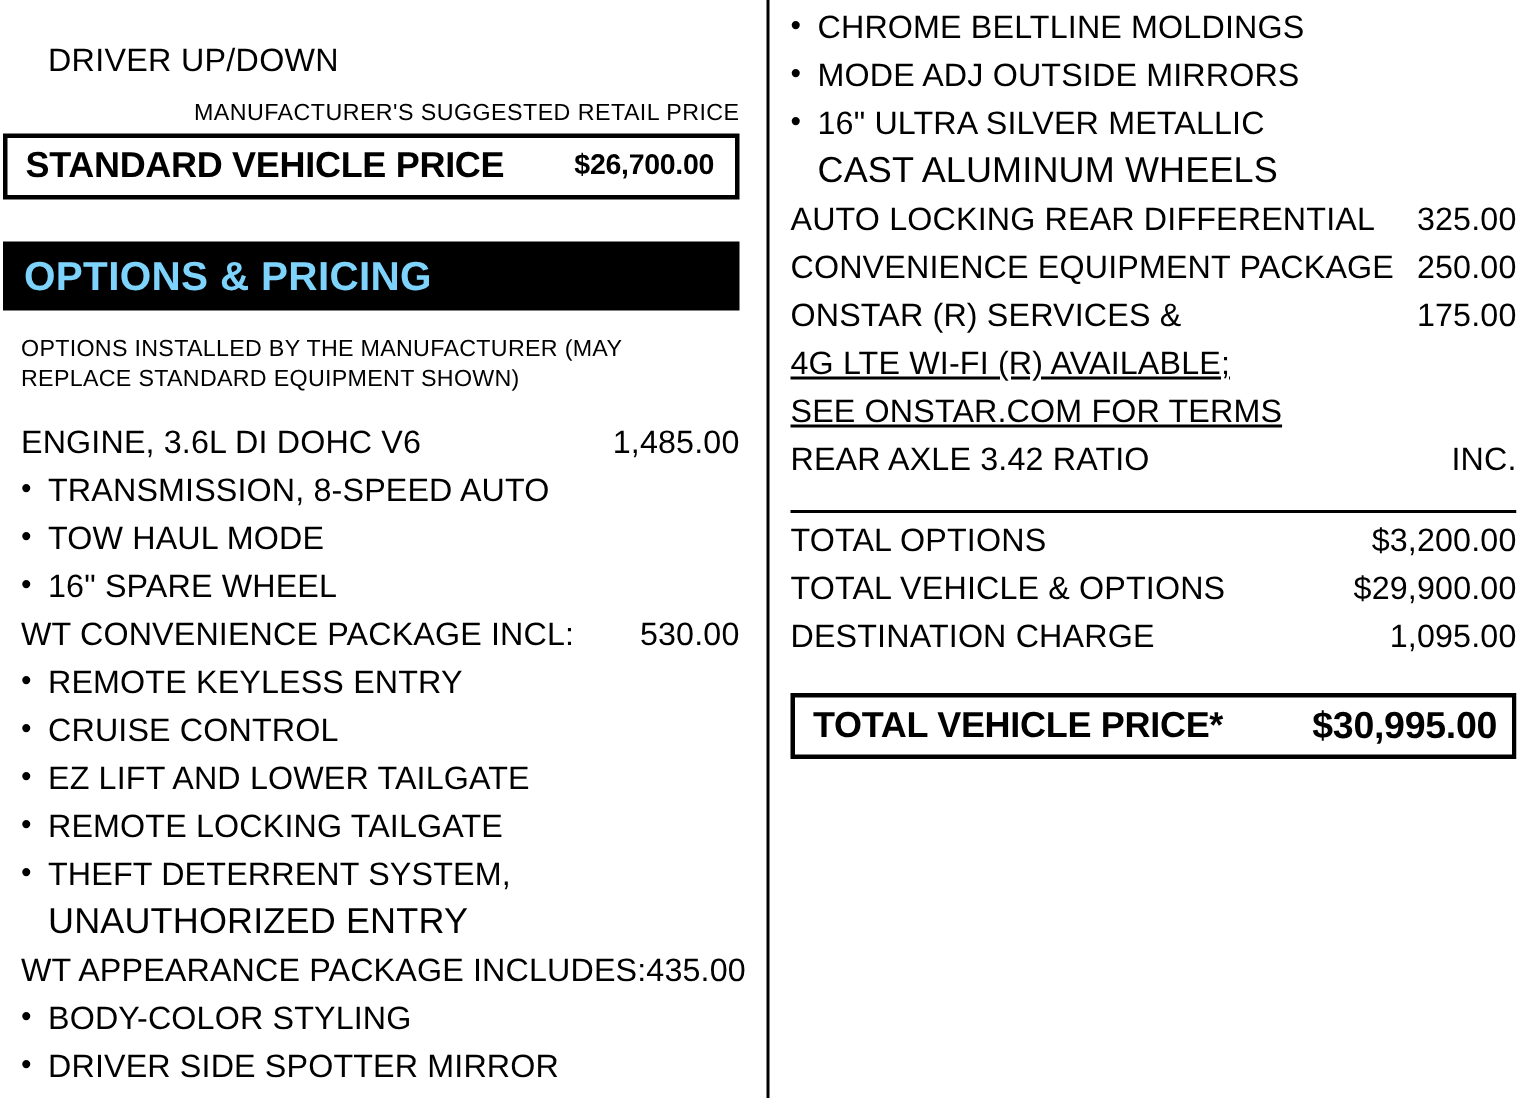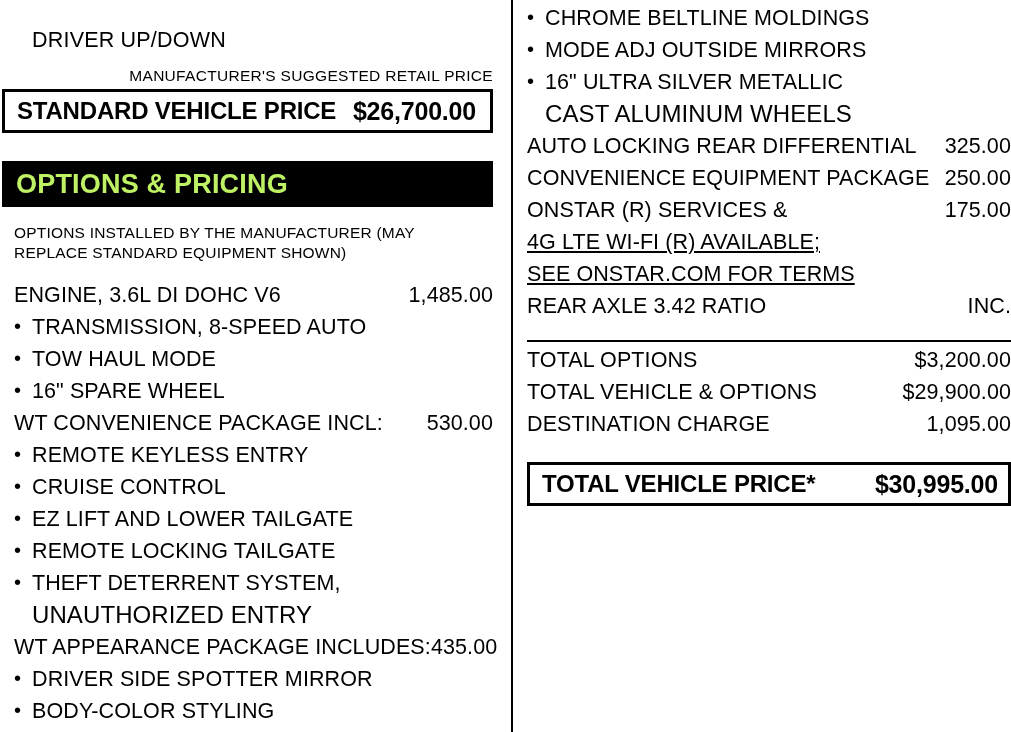"$26,700.00" .price-box .value { font-size: 25px -> 19px }
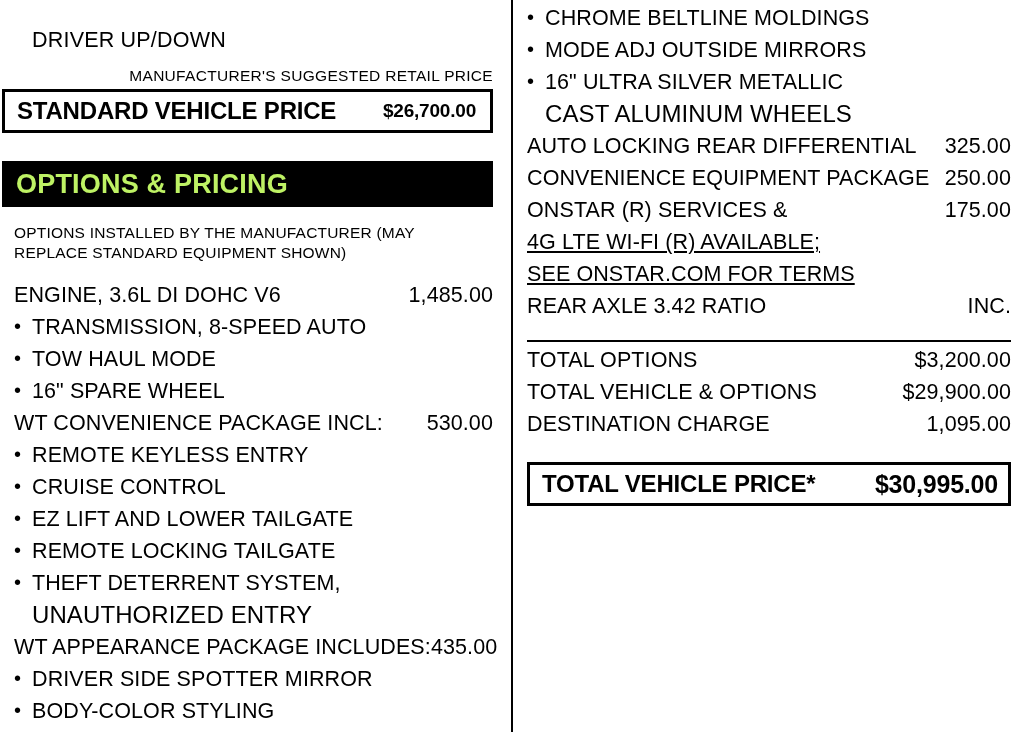"OPTIONS & PRICING" .section-bar { color: #bef264 -> #7dd3fc }
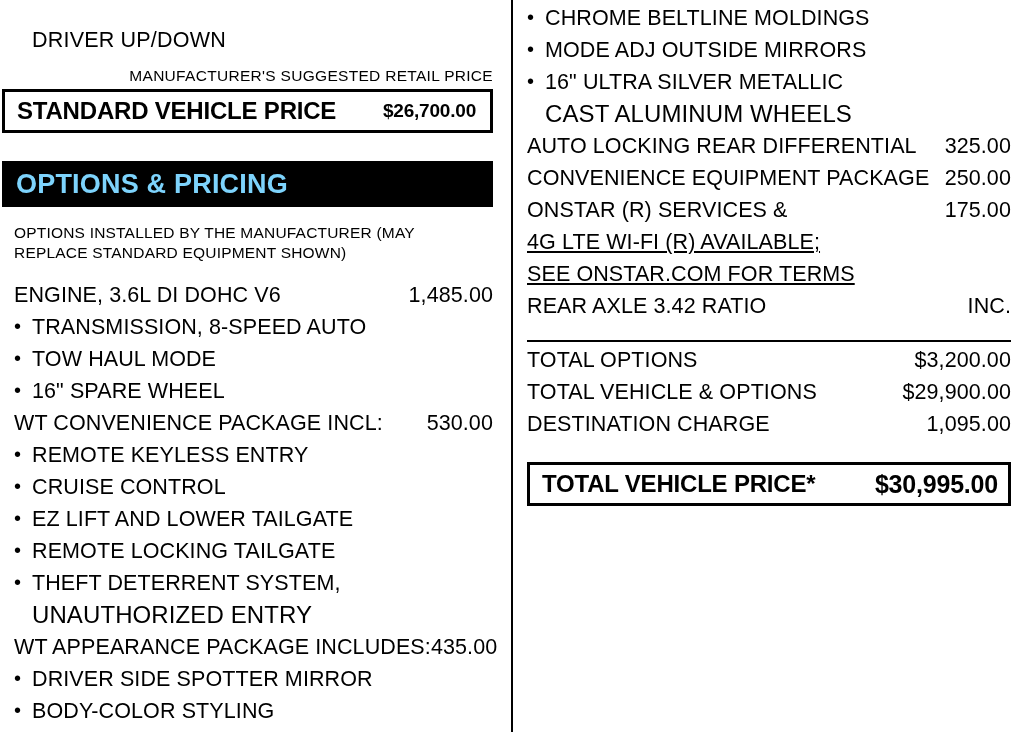"DRIVER SIDE SPOTTER MIRROR" div.bullet { order: before "BODY-COLOR STYLING" -> after "BODY-COLOR STYLING" }
